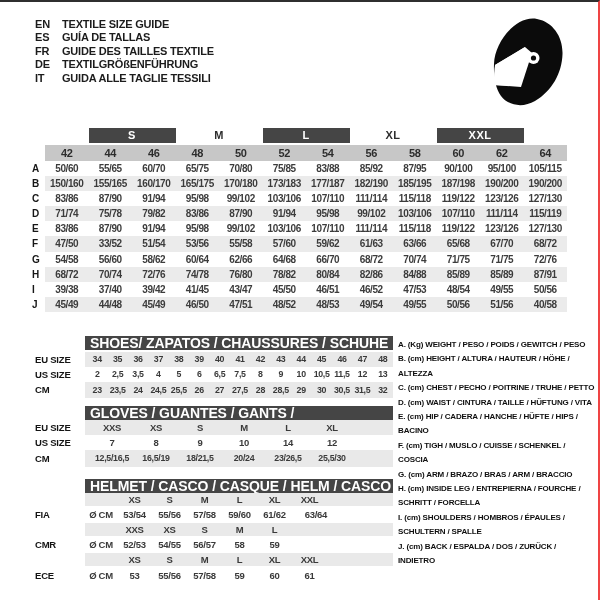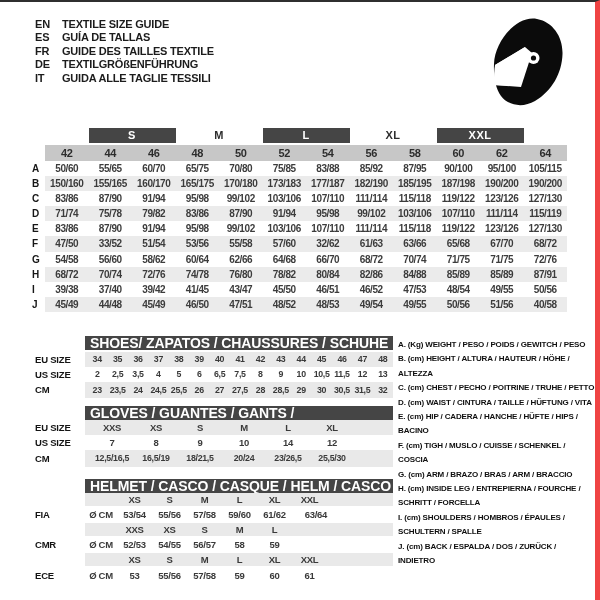"EN" .page { border-right: 5px solid #ef4444 -> 2px solid #ef4444 }
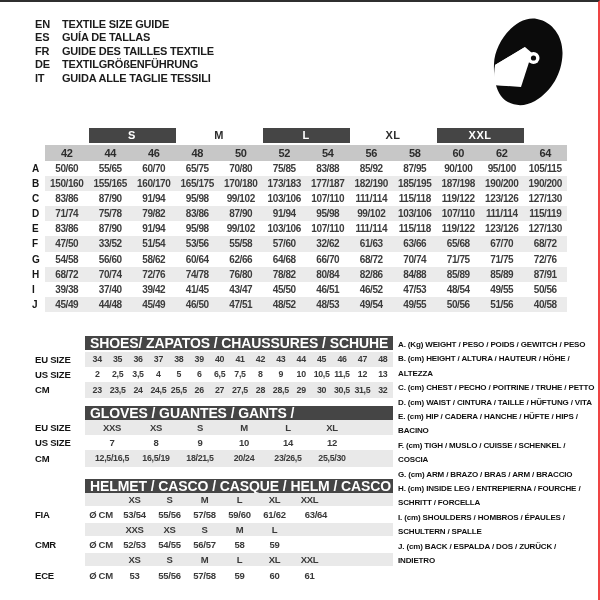"32/62" div.val { text: 32/62 -> 59/62 }
